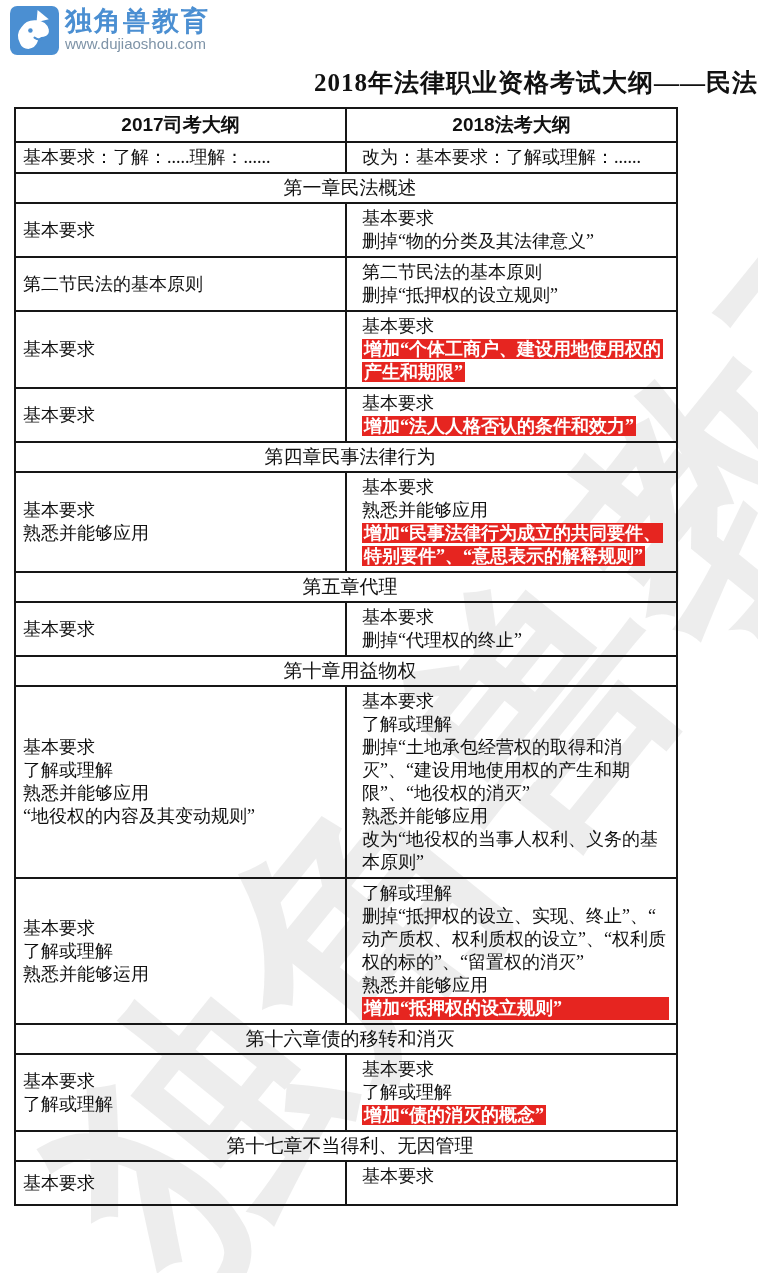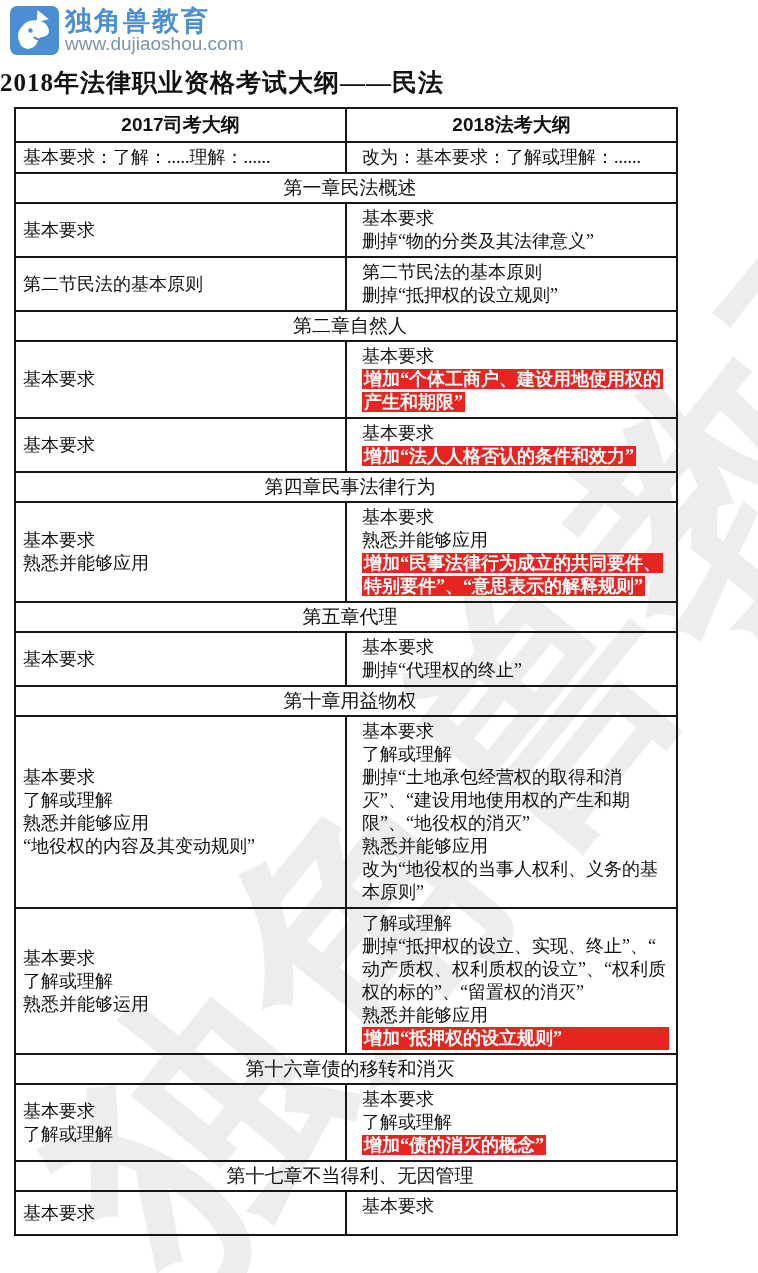"www.dujiaoshou.com" .brand-url { font-size: 19px -> 15px }
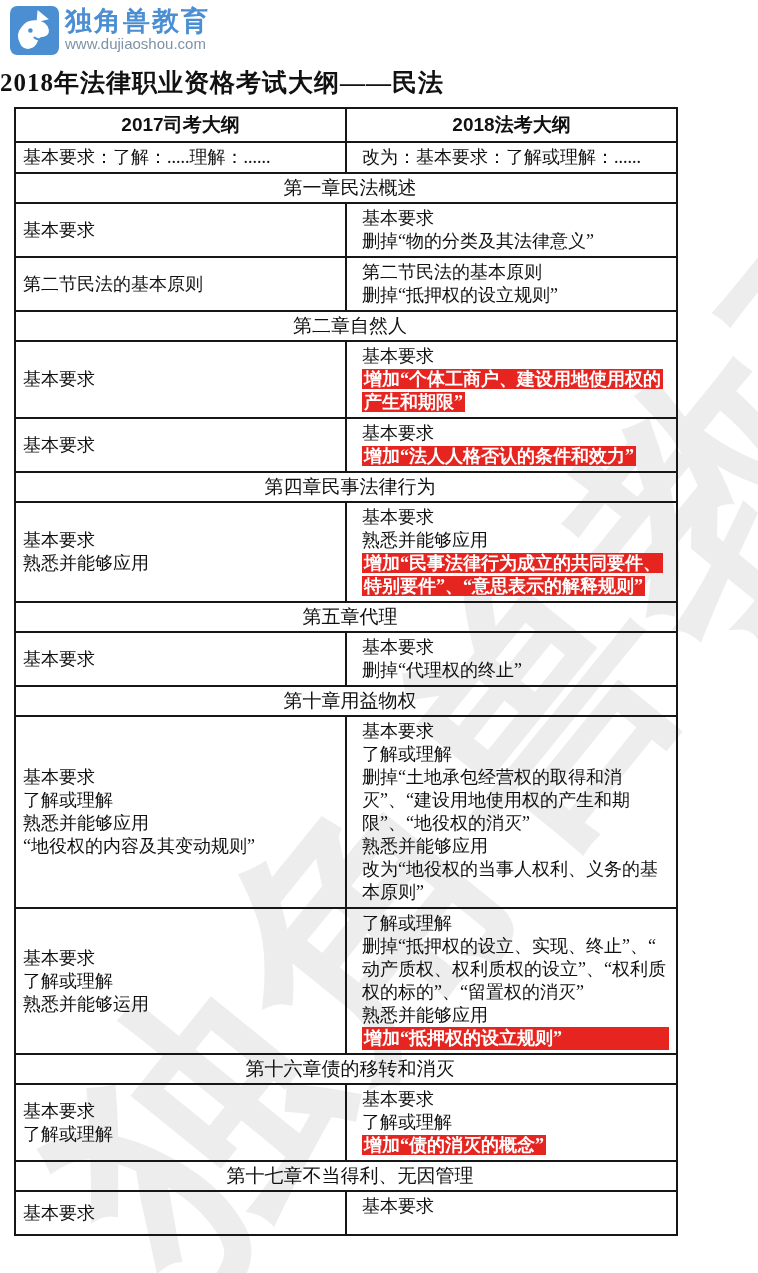"2018年法律职业资格考试大纲——民法" .doc-title { text-align: left -> right }
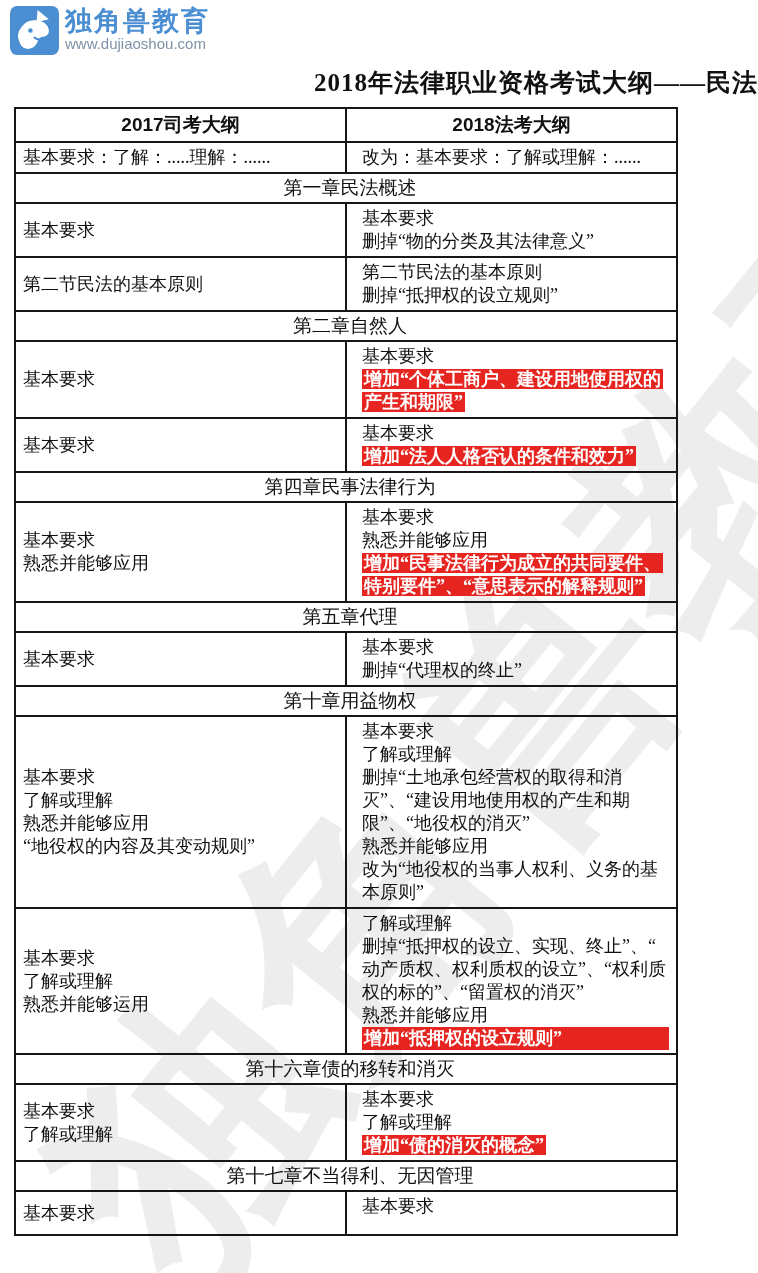"第二章自然人" tr { html: <tr> <td>第二章自然人</td> </tr> -> none }
